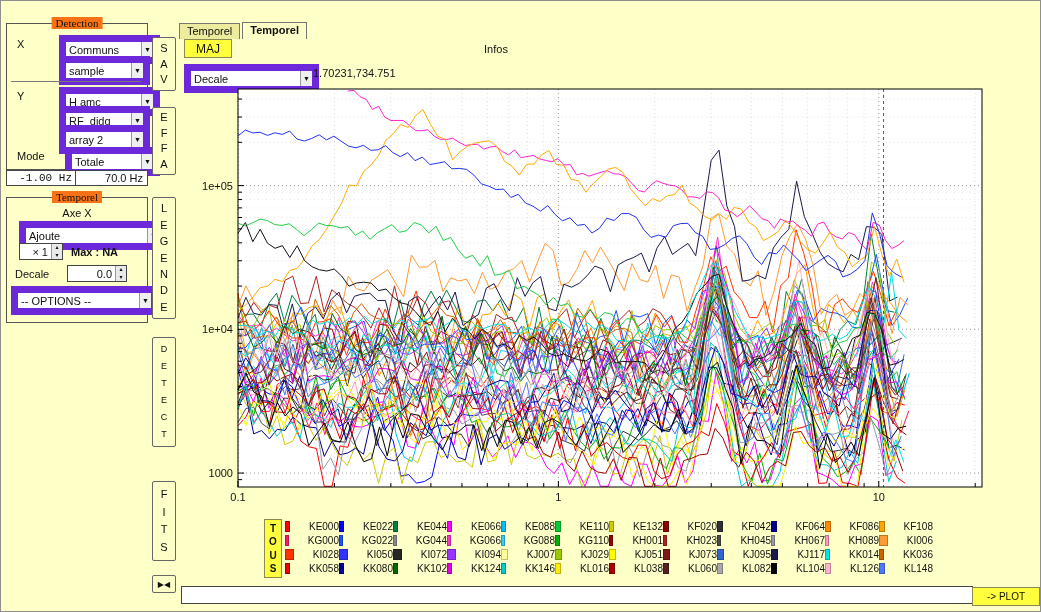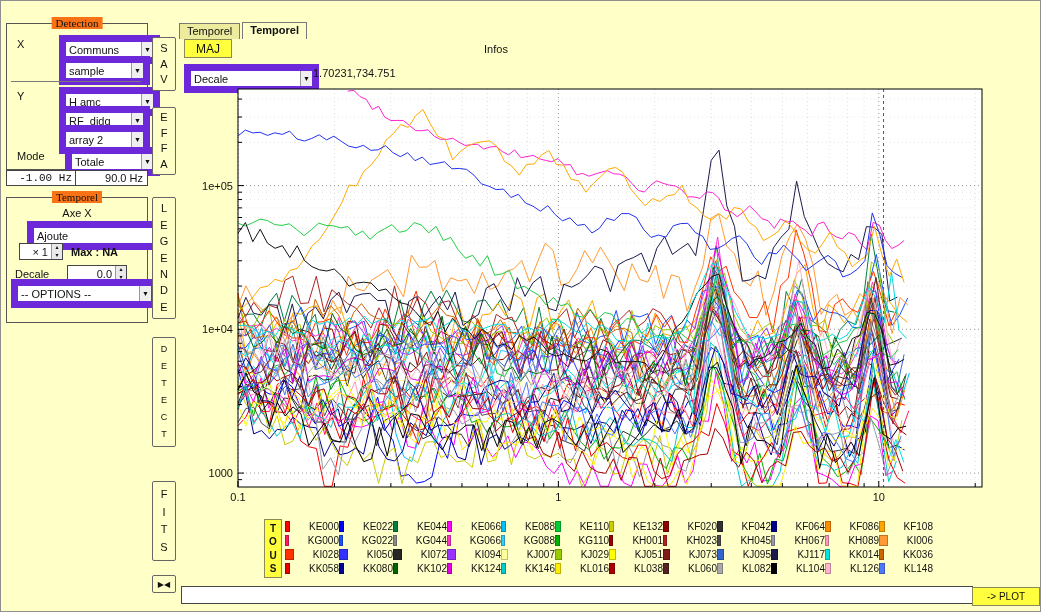"90.0 Hz" span { text: 90.0 -> 70.0 }
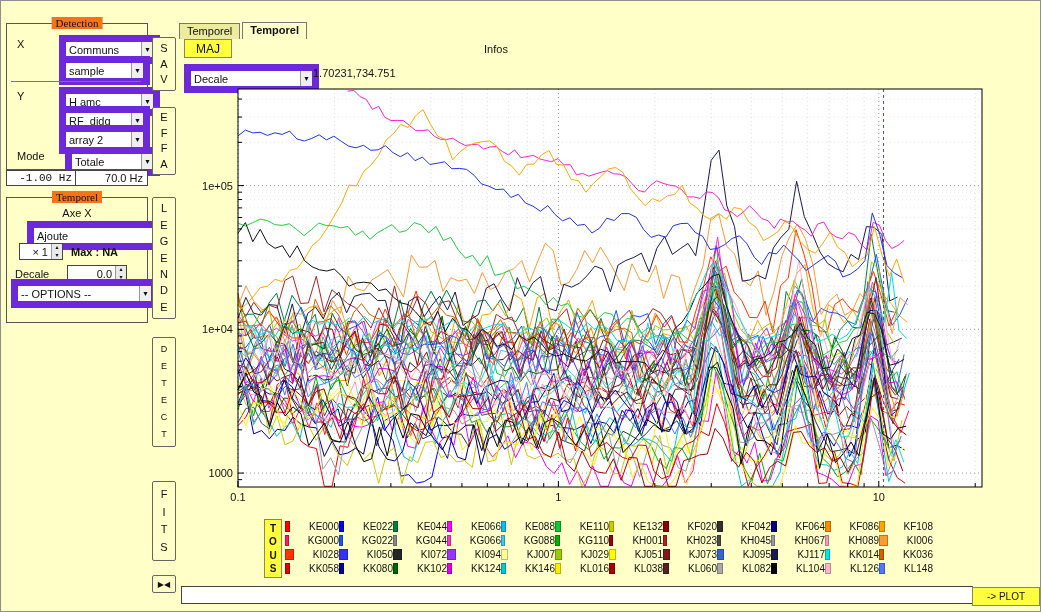"Ajoute" div.combo { left: 20px -> 12px }
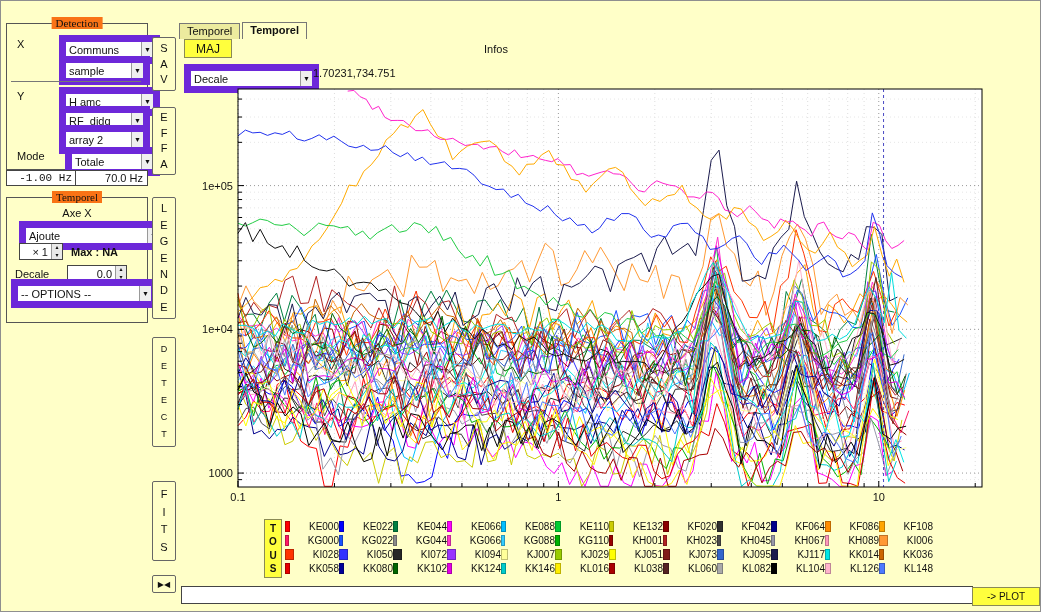"-- OPTIONS --" div.combo { top: 81px -> 88px }
